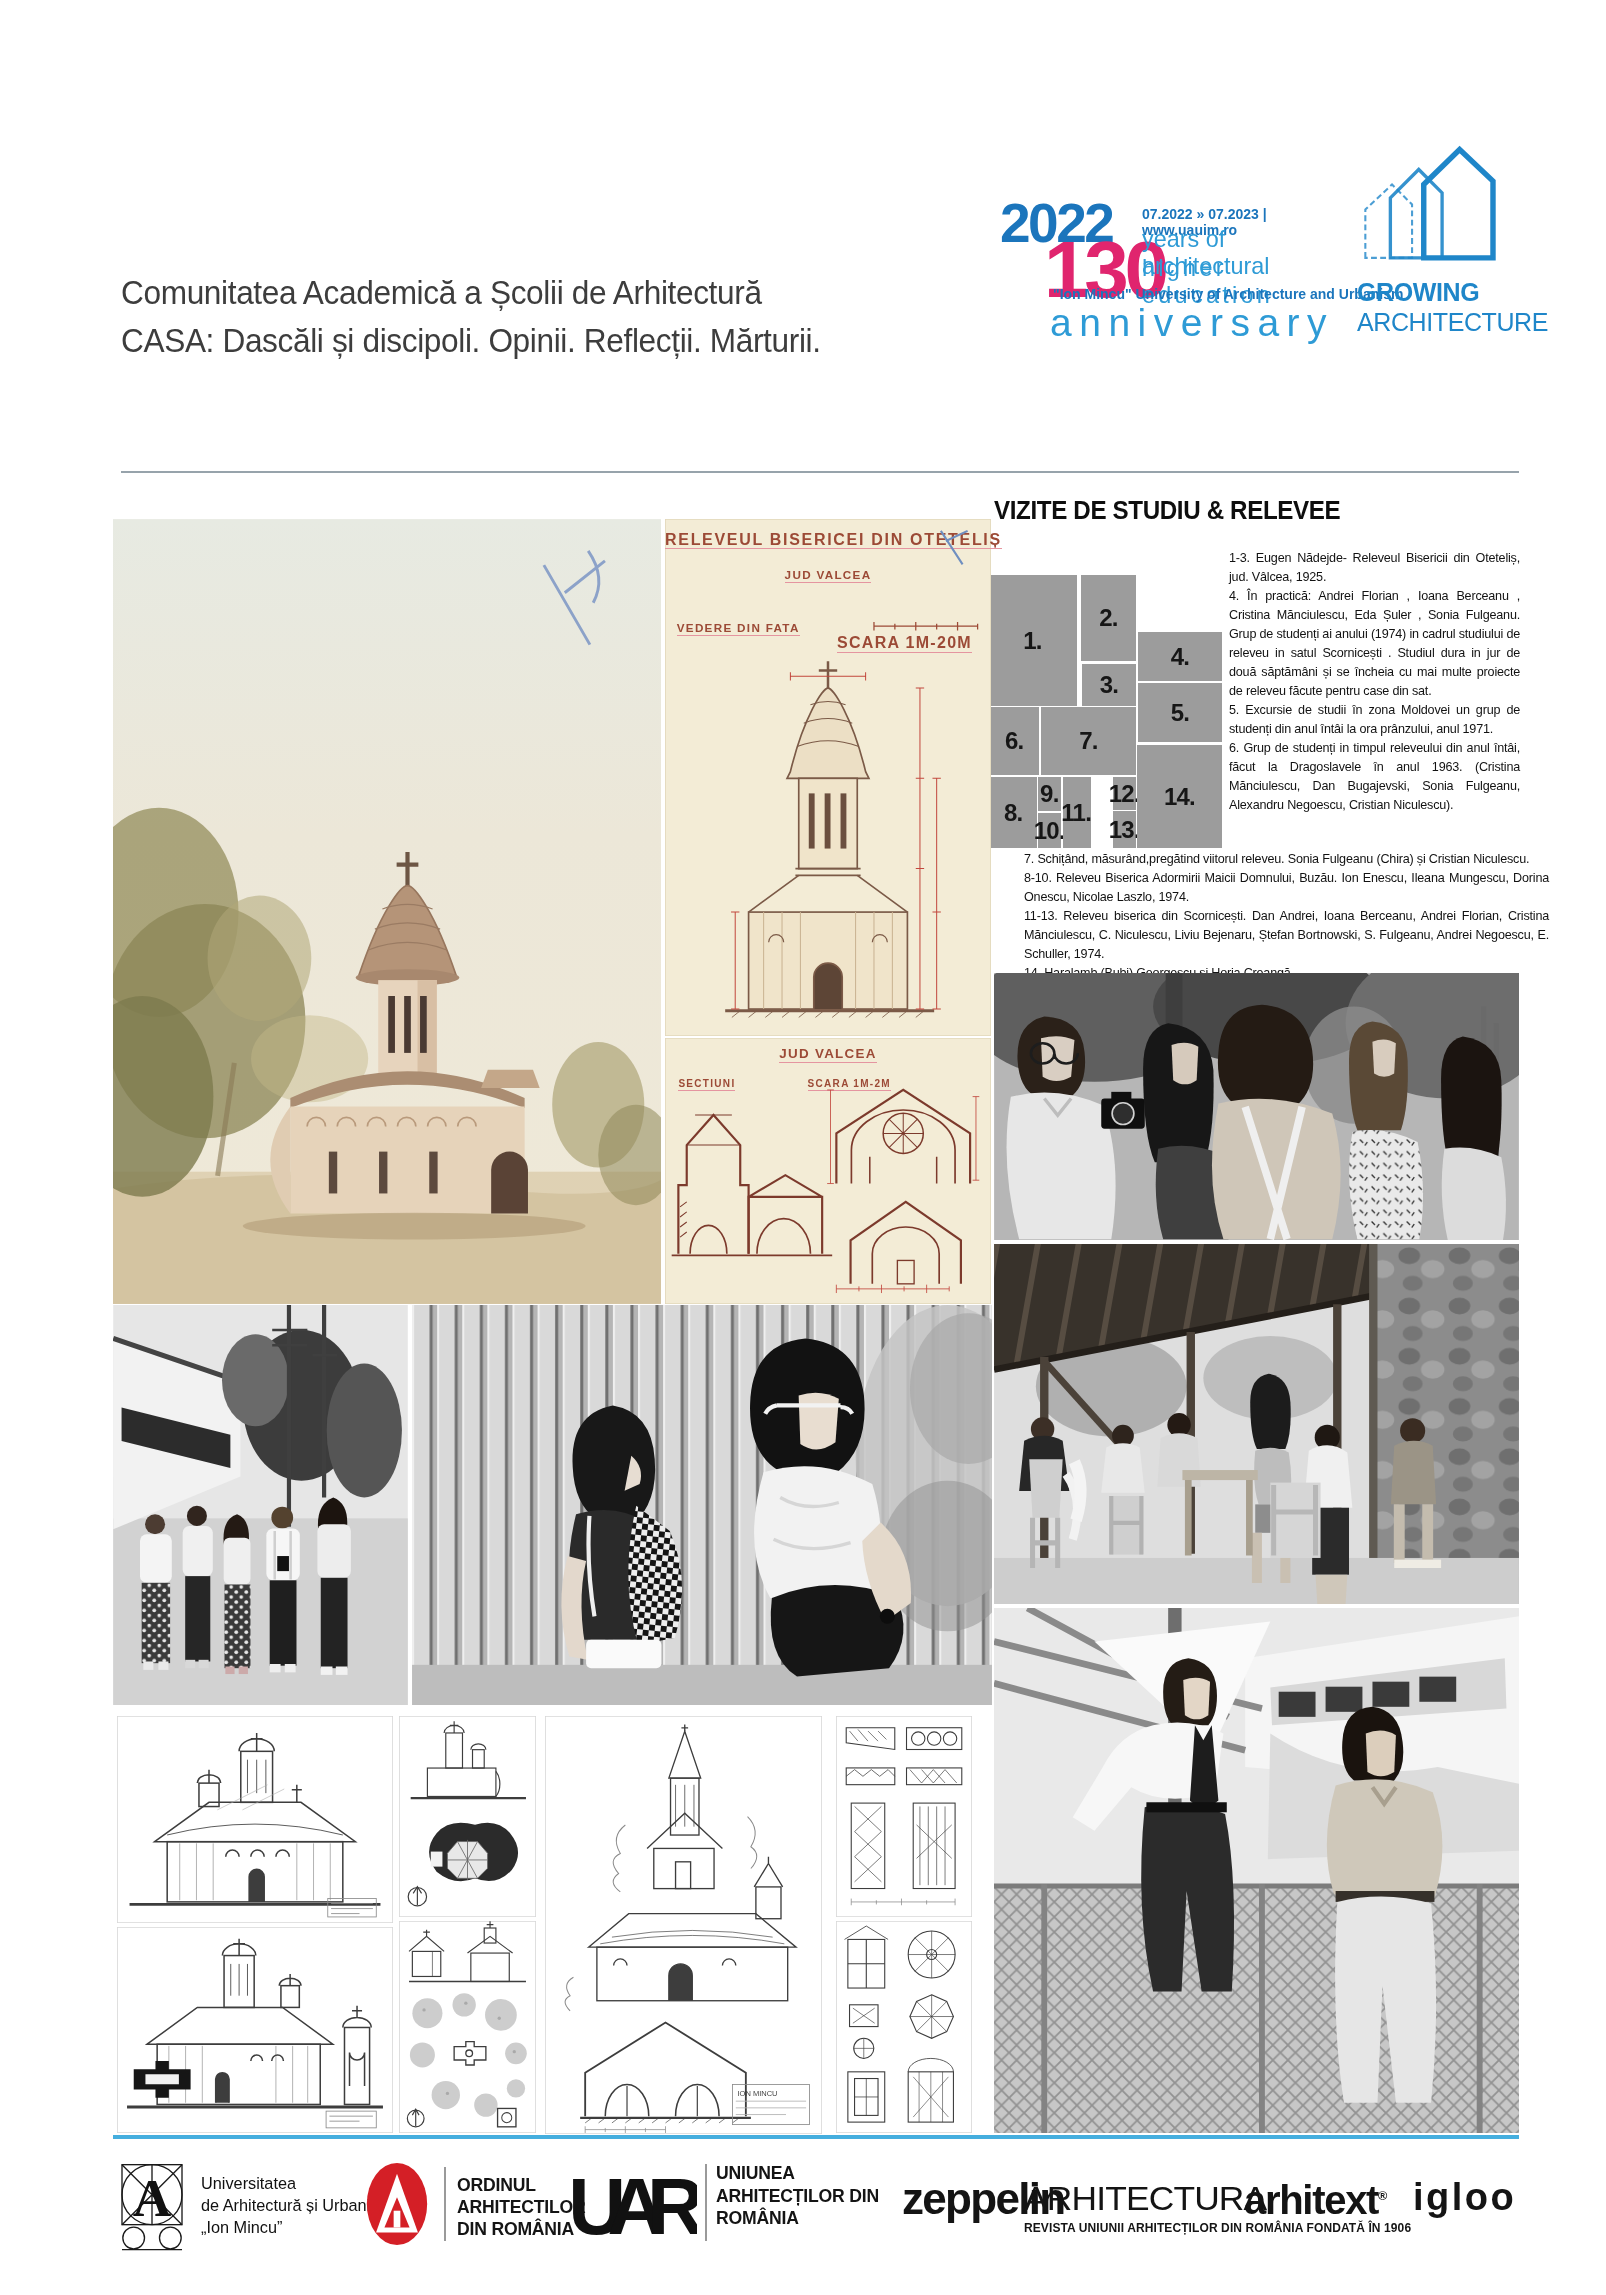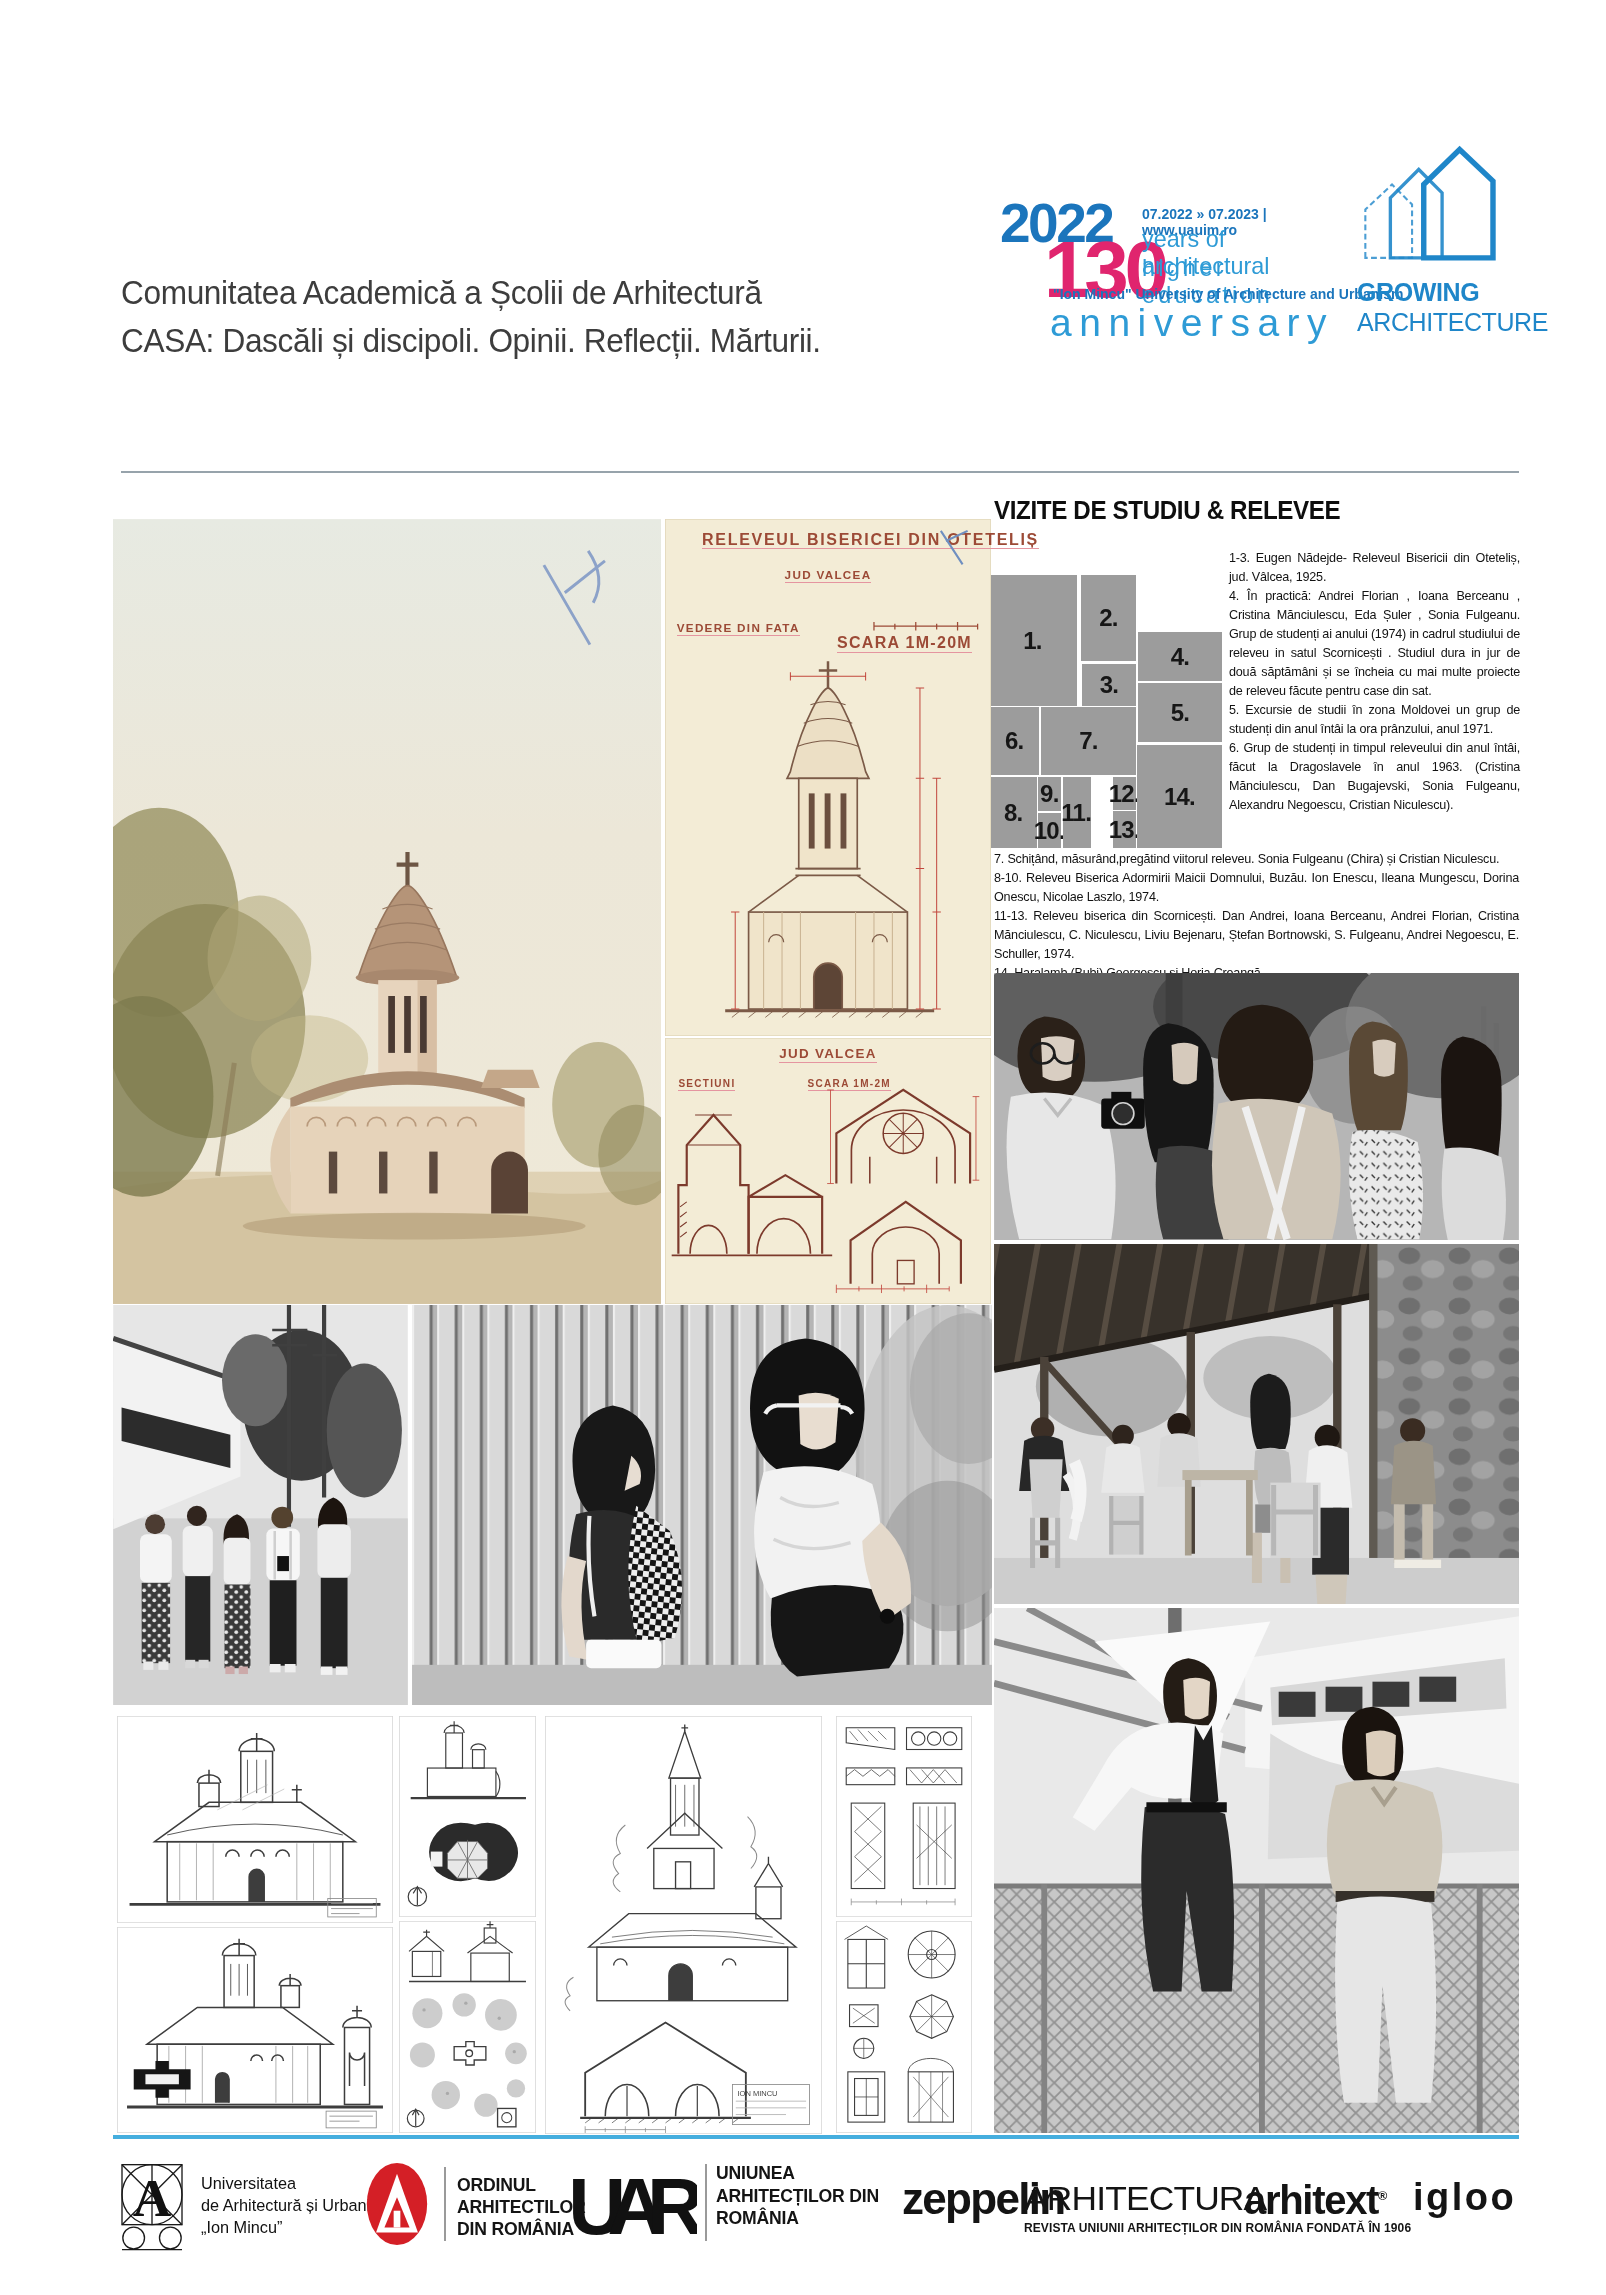"RELEVEUL BISERICEI DIN OTETELIȘ" div.hand { text-align: right -> left }
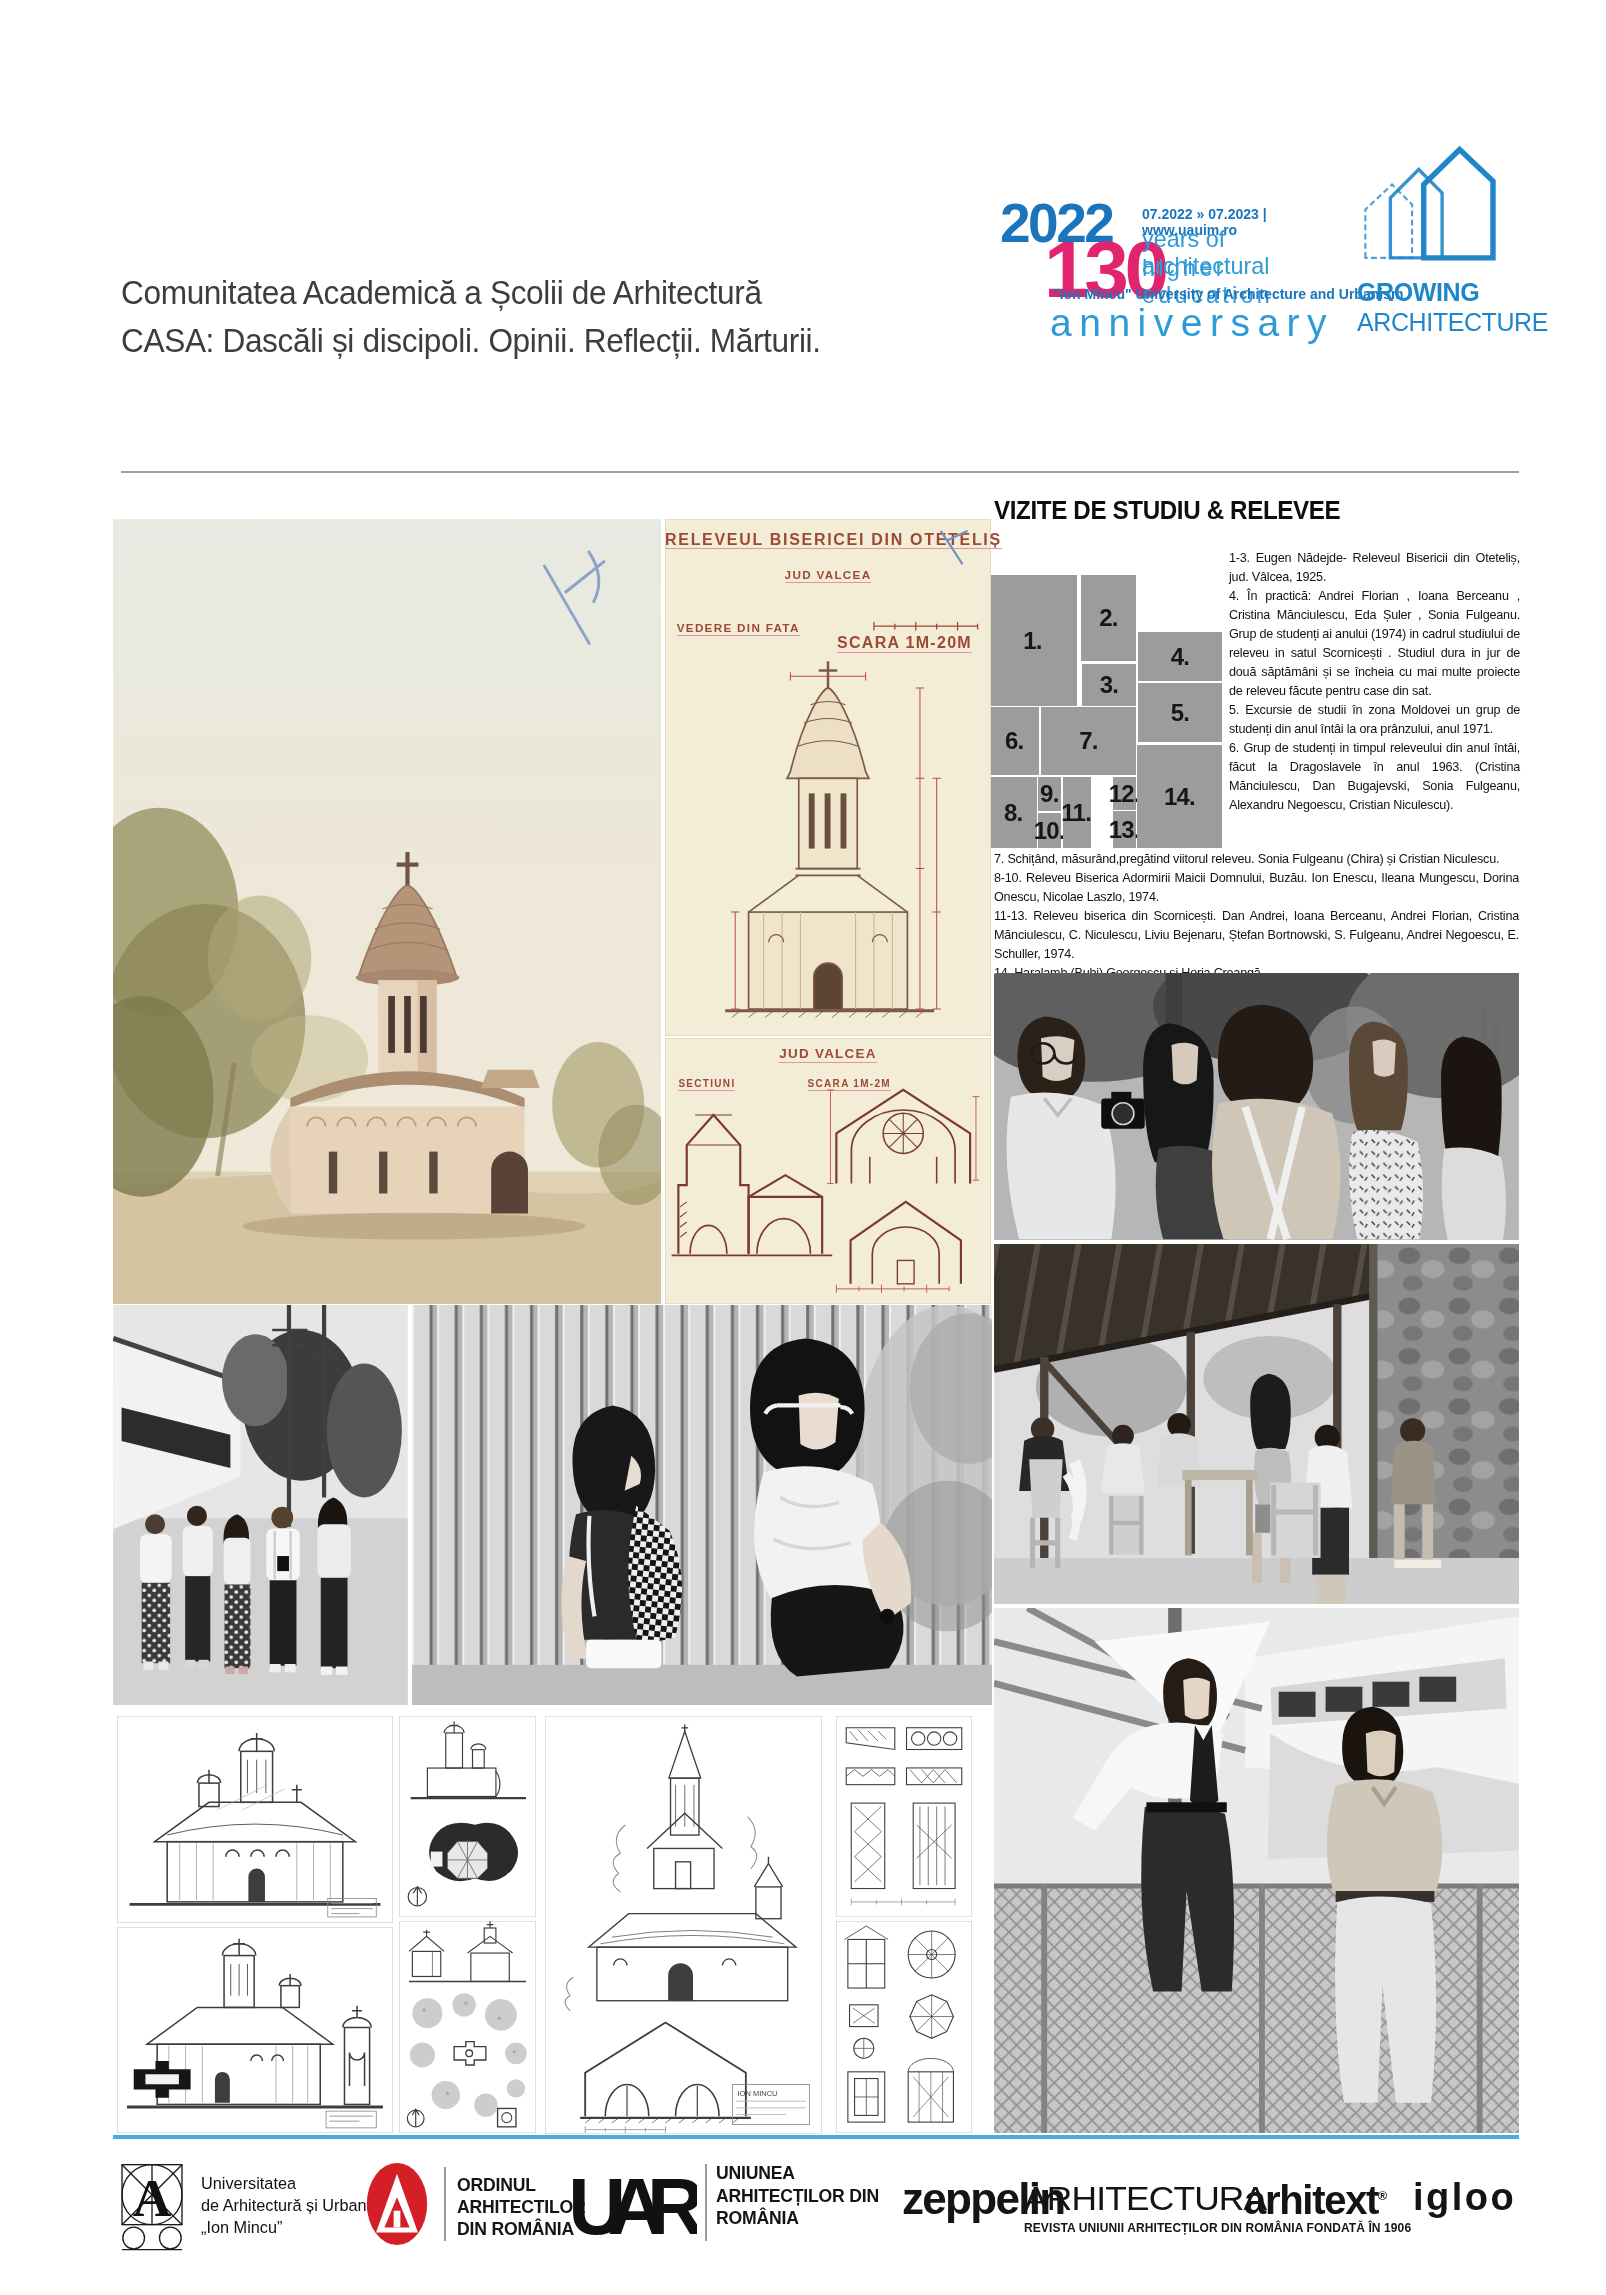"7. Schițând, măsurând,pregătind viitorul" div.abs { left: 994px -> 1024px }
